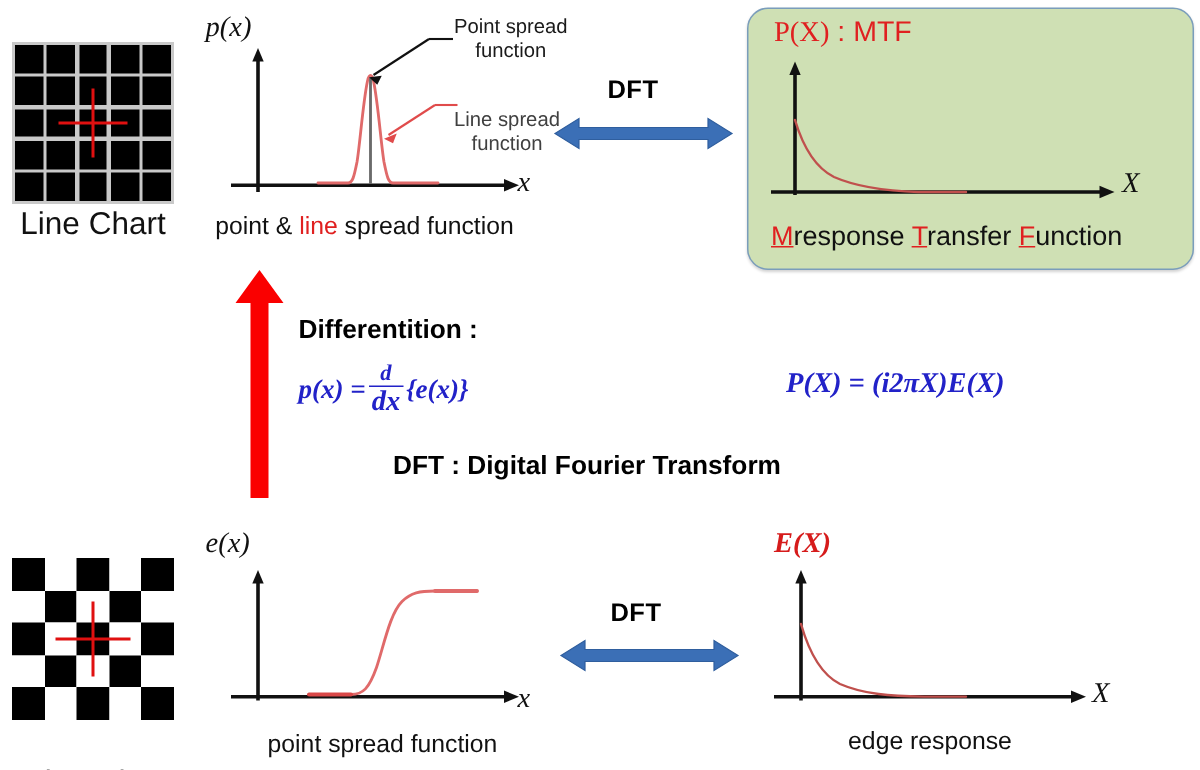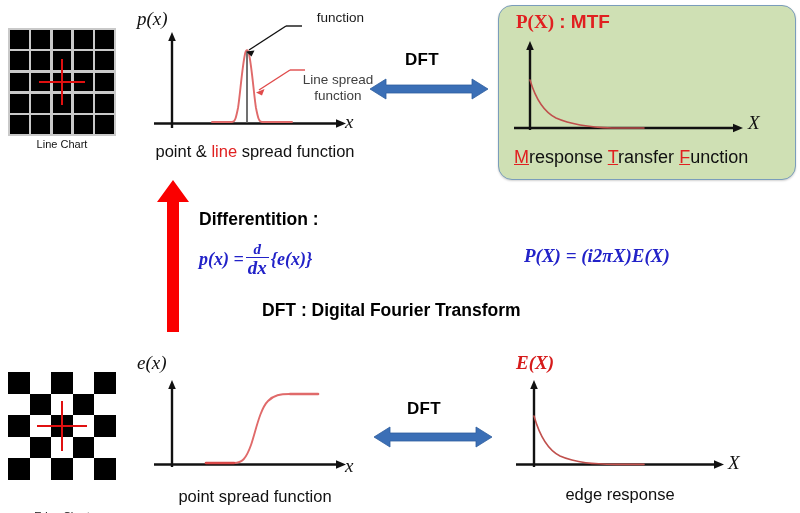"Point spread" div { html: none -> <div>Point spread</div> }
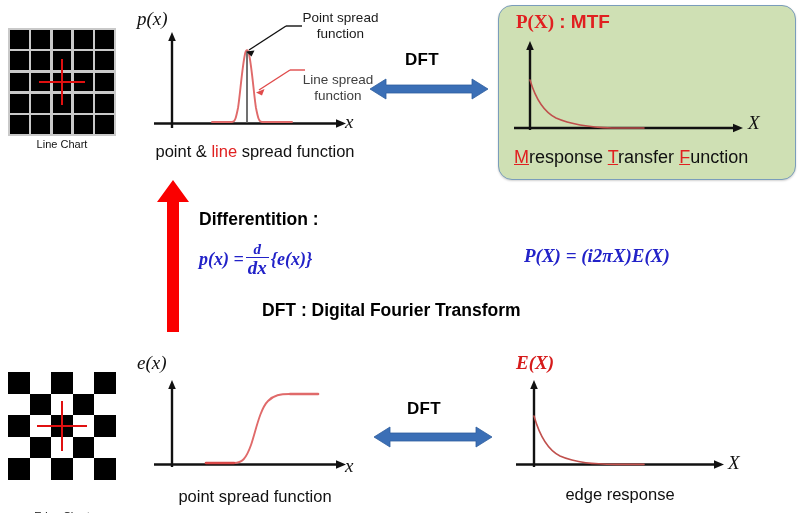"P(X) : MTF" .mtf-title { font-weight: bold -> normal }
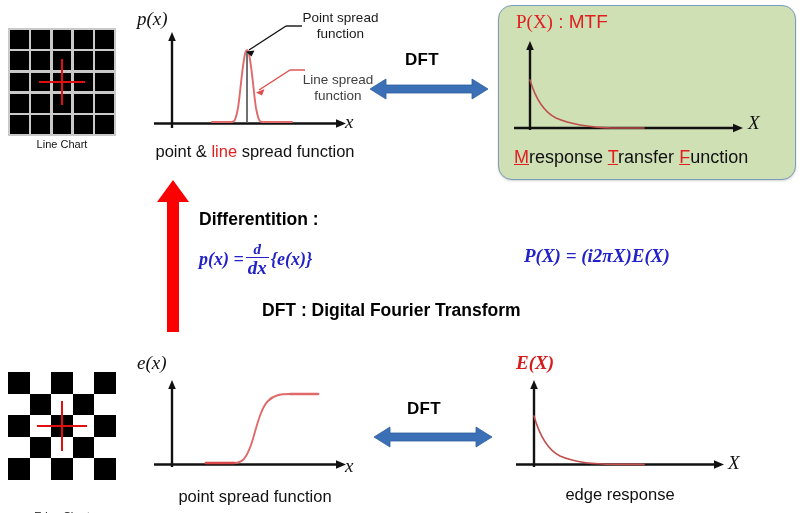"Line Chart" .chart-caption { font-size: 11px -> 21px }
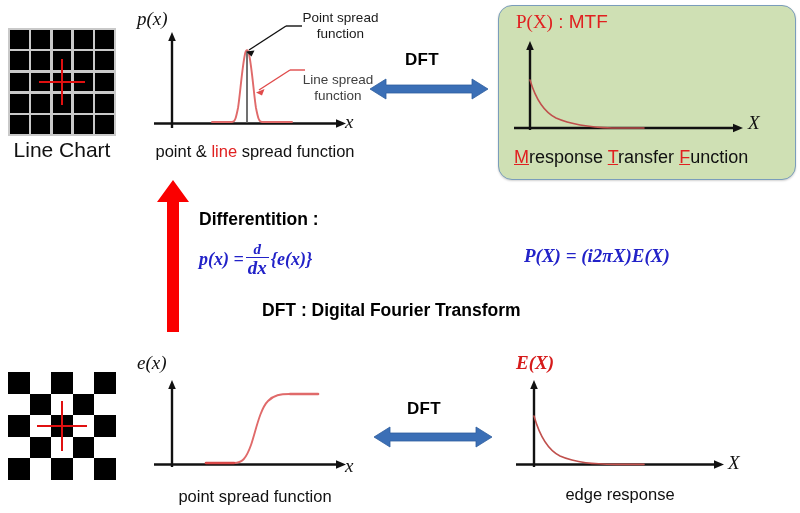"point & line spread function" div.plot-caption { left: 128px -> 116px }
